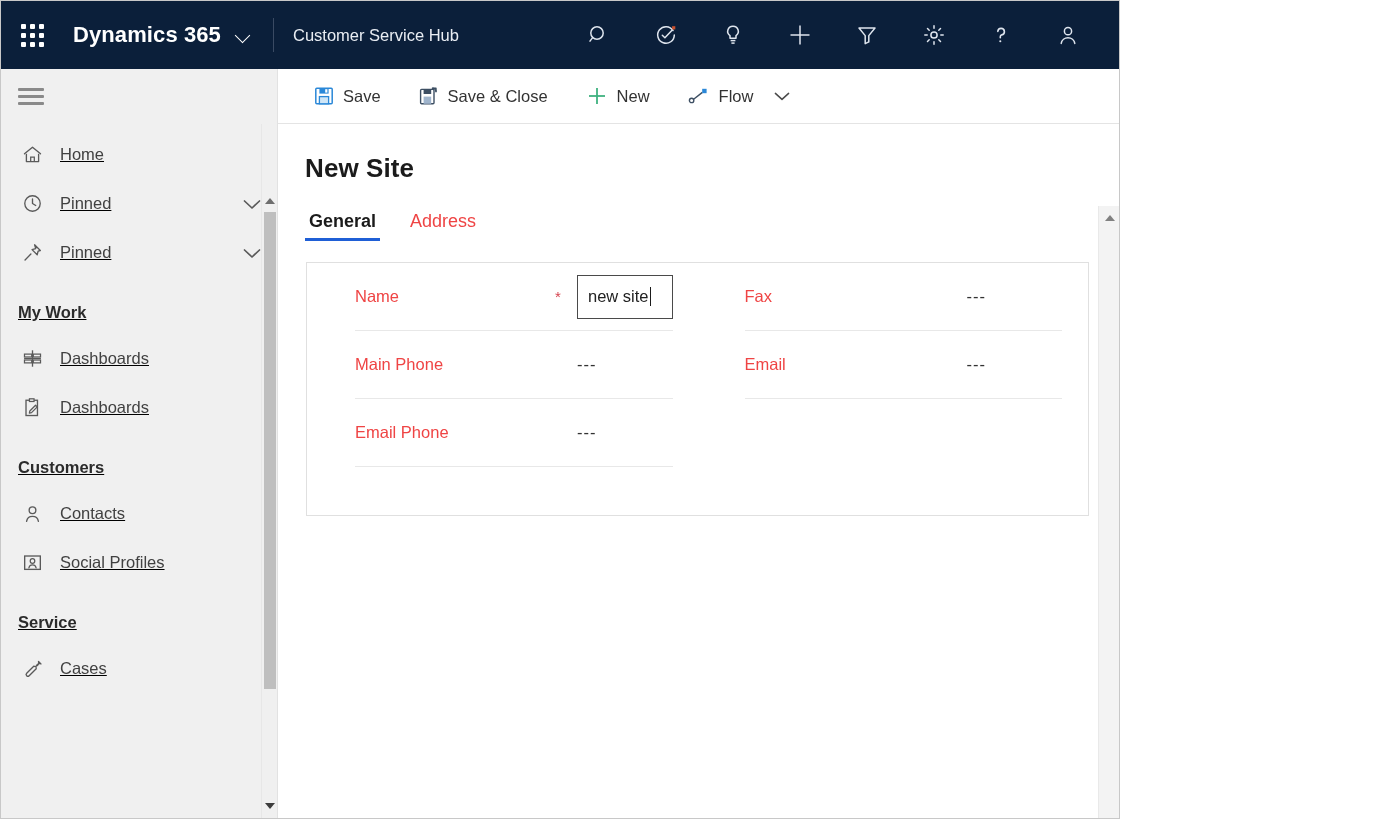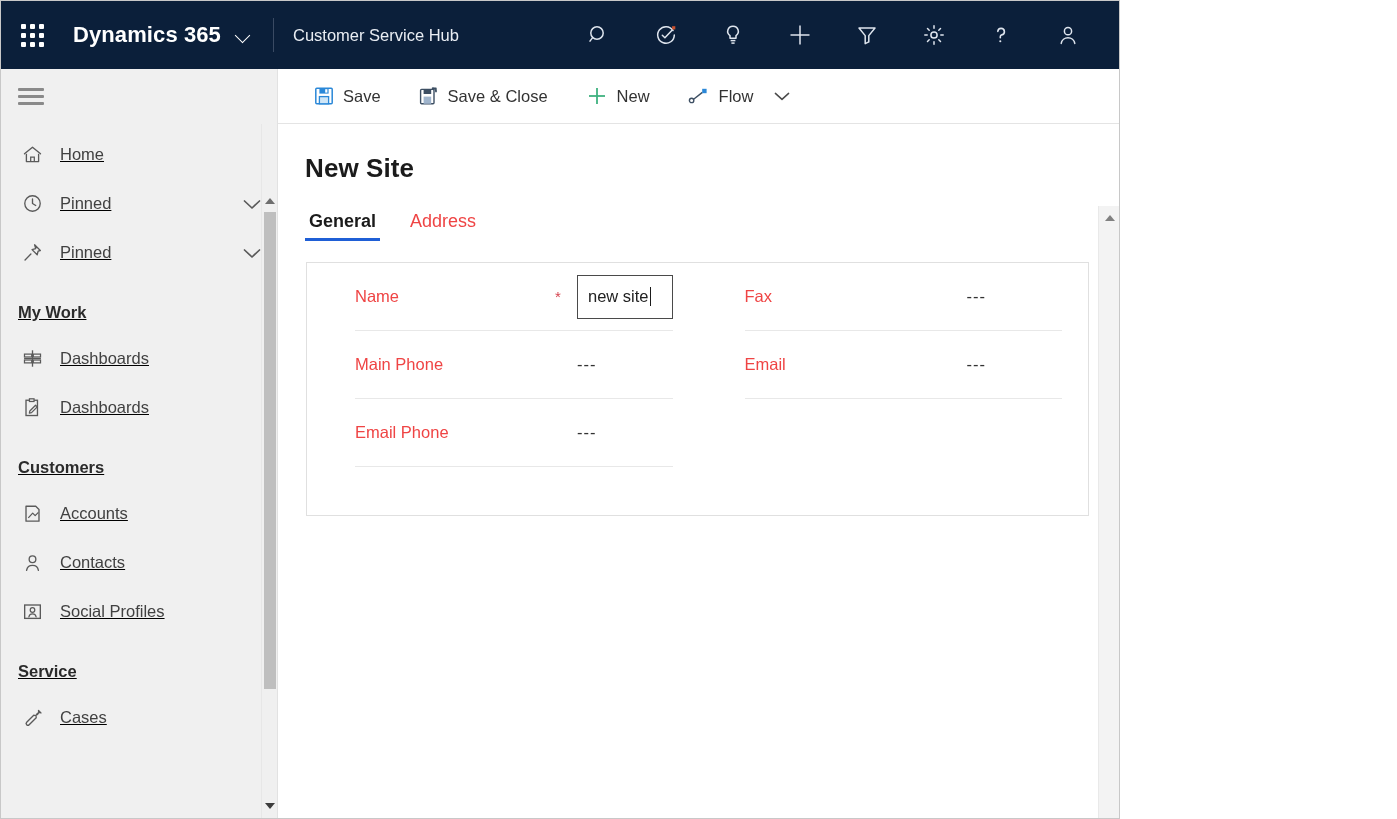"Accounts" div.nav-item { html: <div> <span> <svg> <path></path> <path></path> </svg> </span> <span>Accounts</span> </div> -> none }
